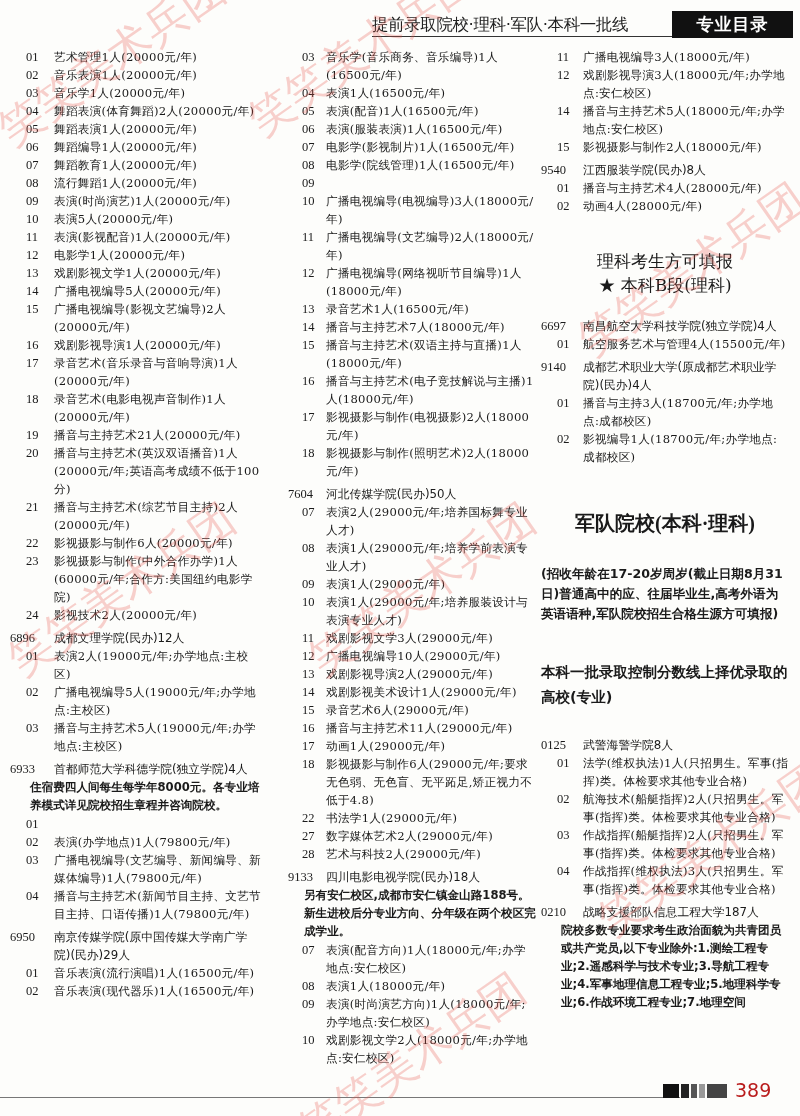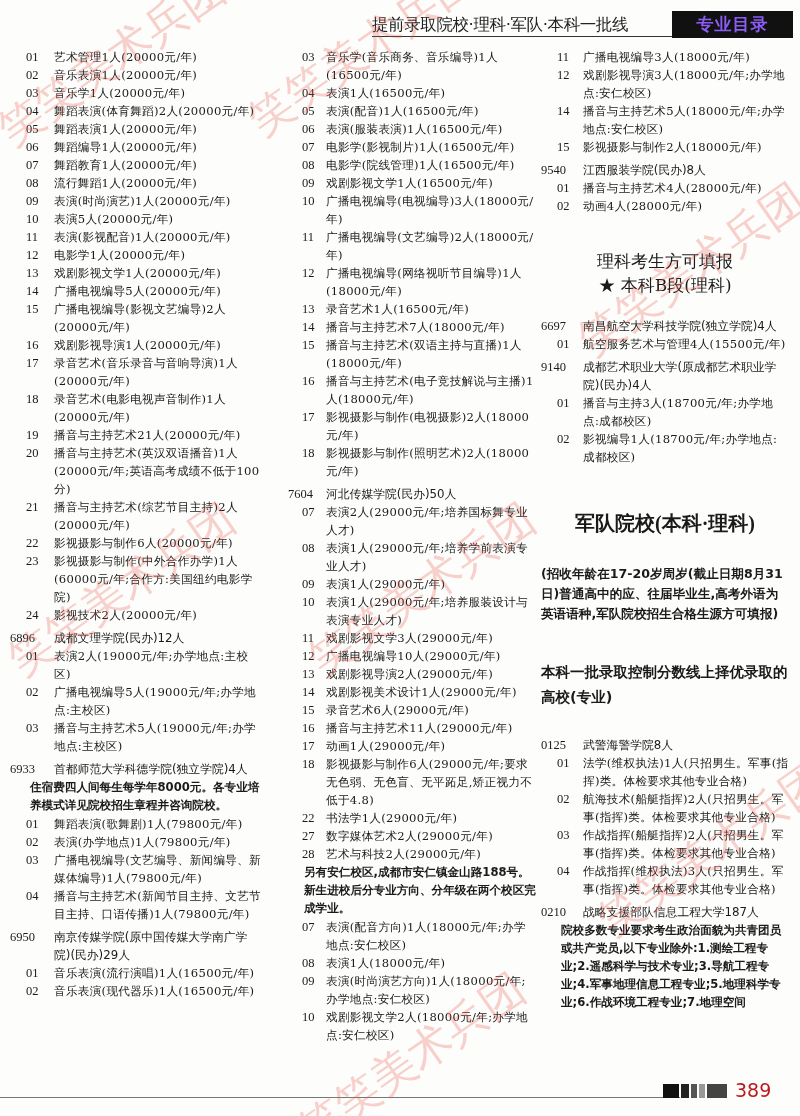"专业目录" .header-badge { color: #8b5cf6 -> #ffffff }
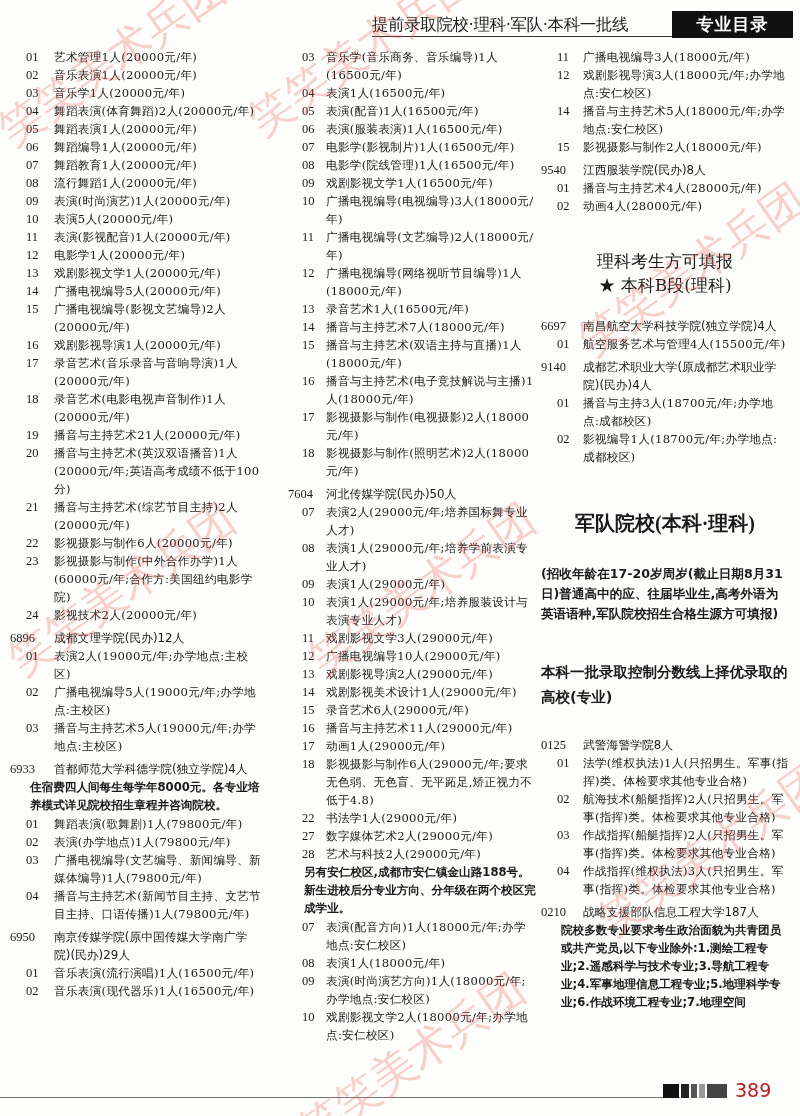"戏剧影视文学1人(16500元/年)" span.txt { html: <span>戏剧影视文学1人(16500元/年)</span> -> none }
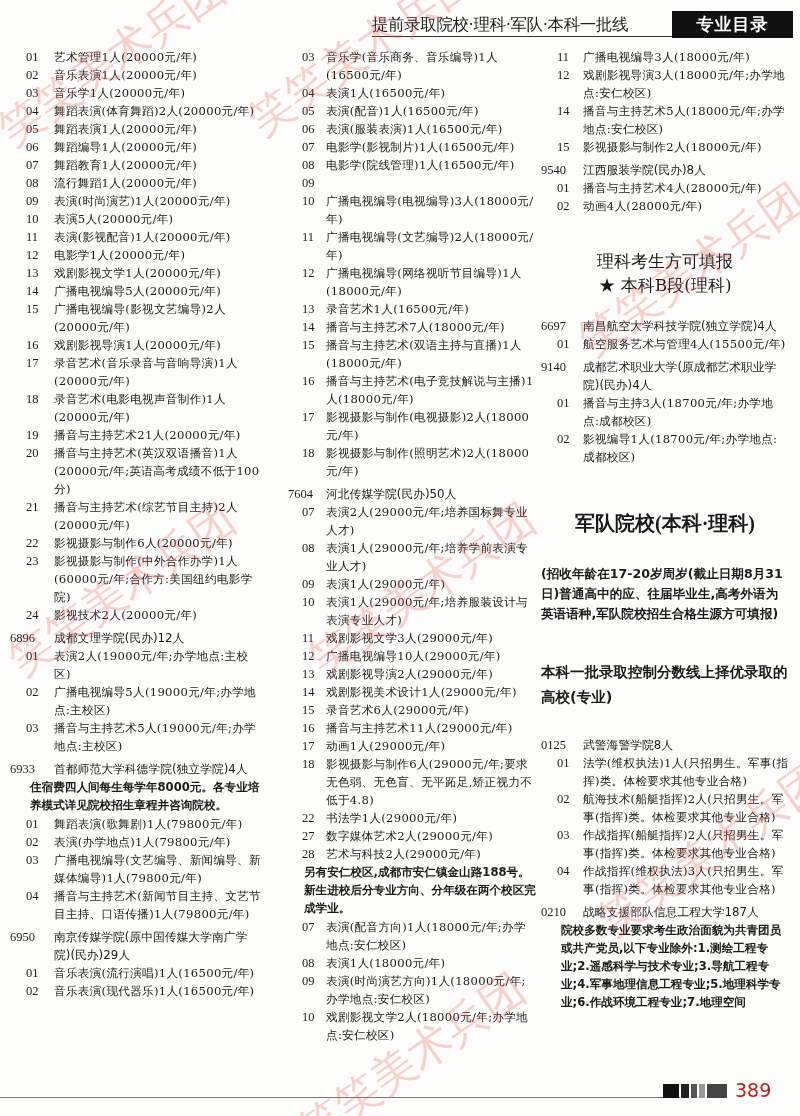"舞蹈表演(歌舞剧)1人(79800元/年)" span.txt { html: <span>舞蹈表演(歌舞剧)1人(79800元/年)</span> -> none }
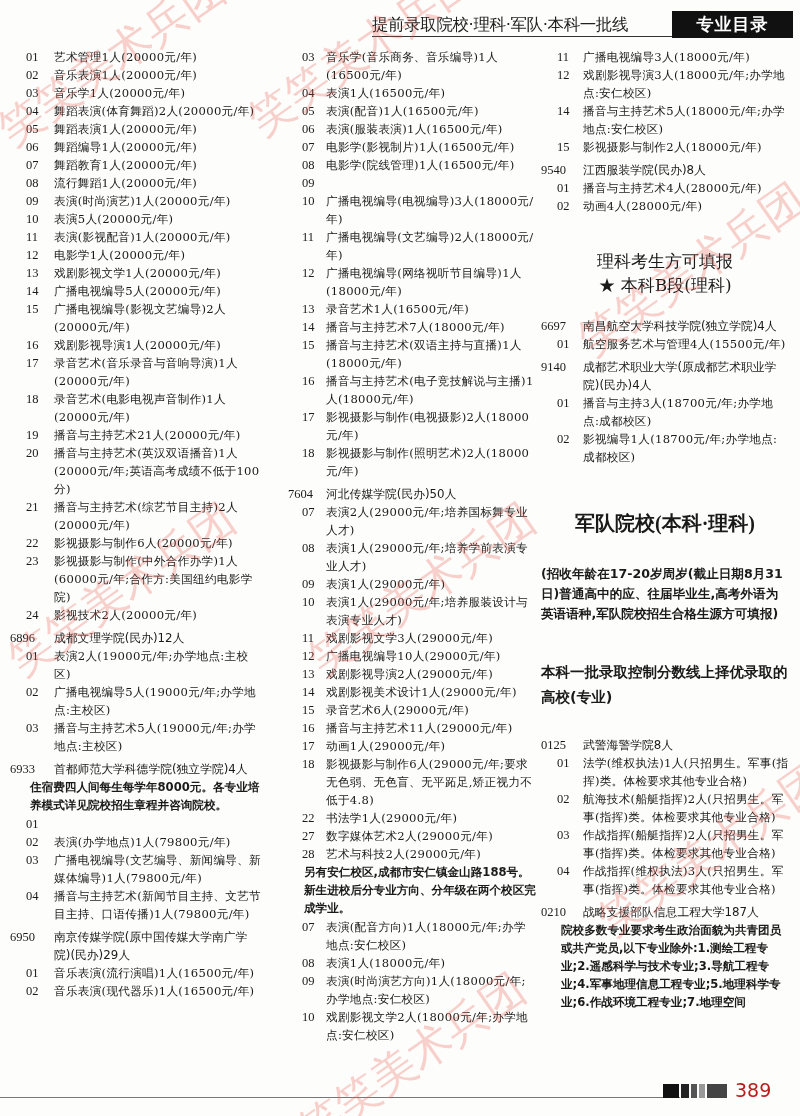"9133" div.inst { html: none -> <div> <span>9133</span> <span>四川电影电视学院(民办)18人</span> </div> }
